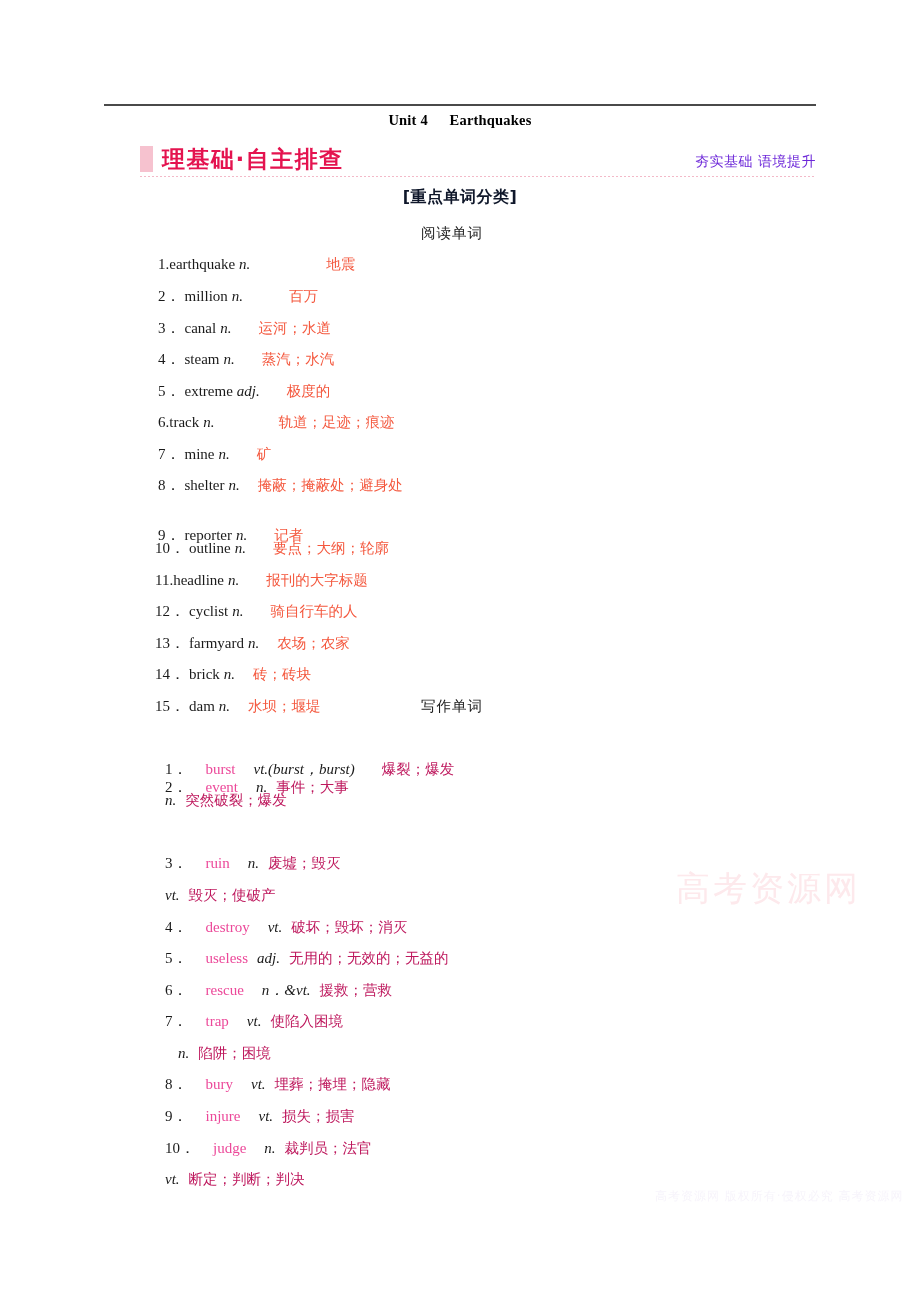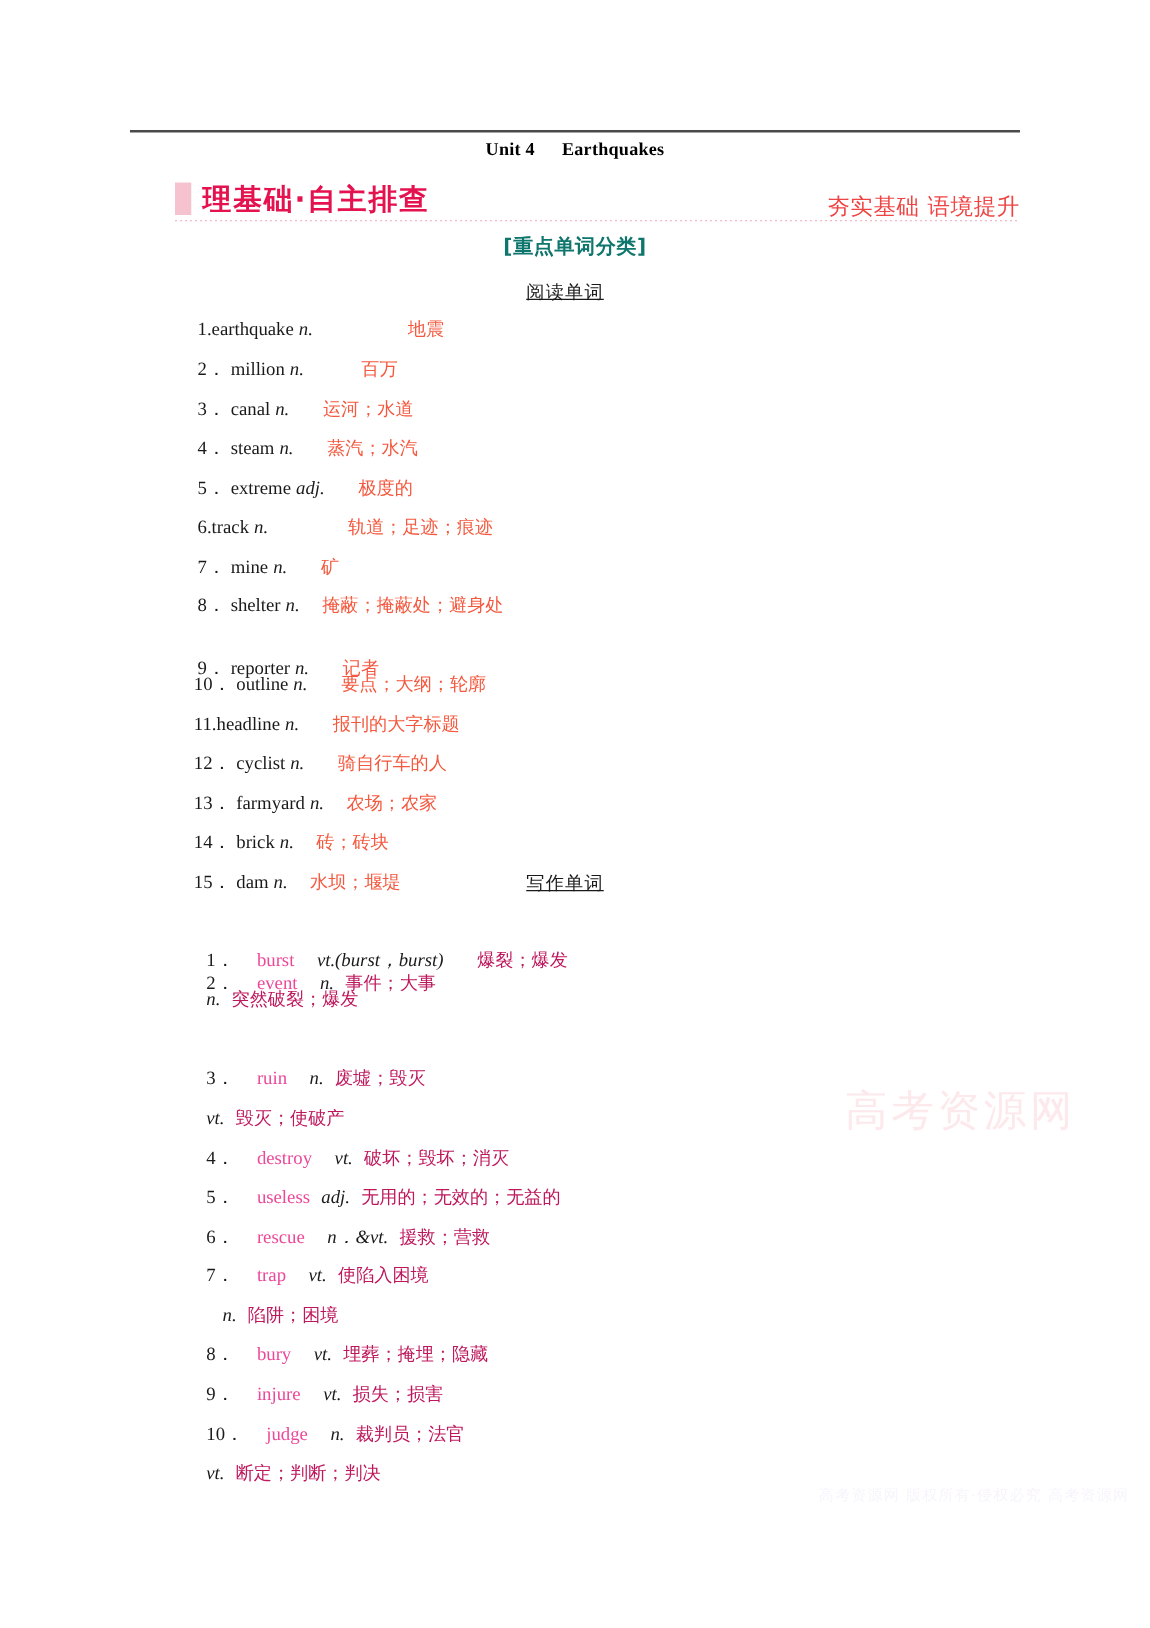"夯实基础 语境提升" .banner-sub { color: #ef4444 -> #6d28d9; font-size: 18px -> 14px }
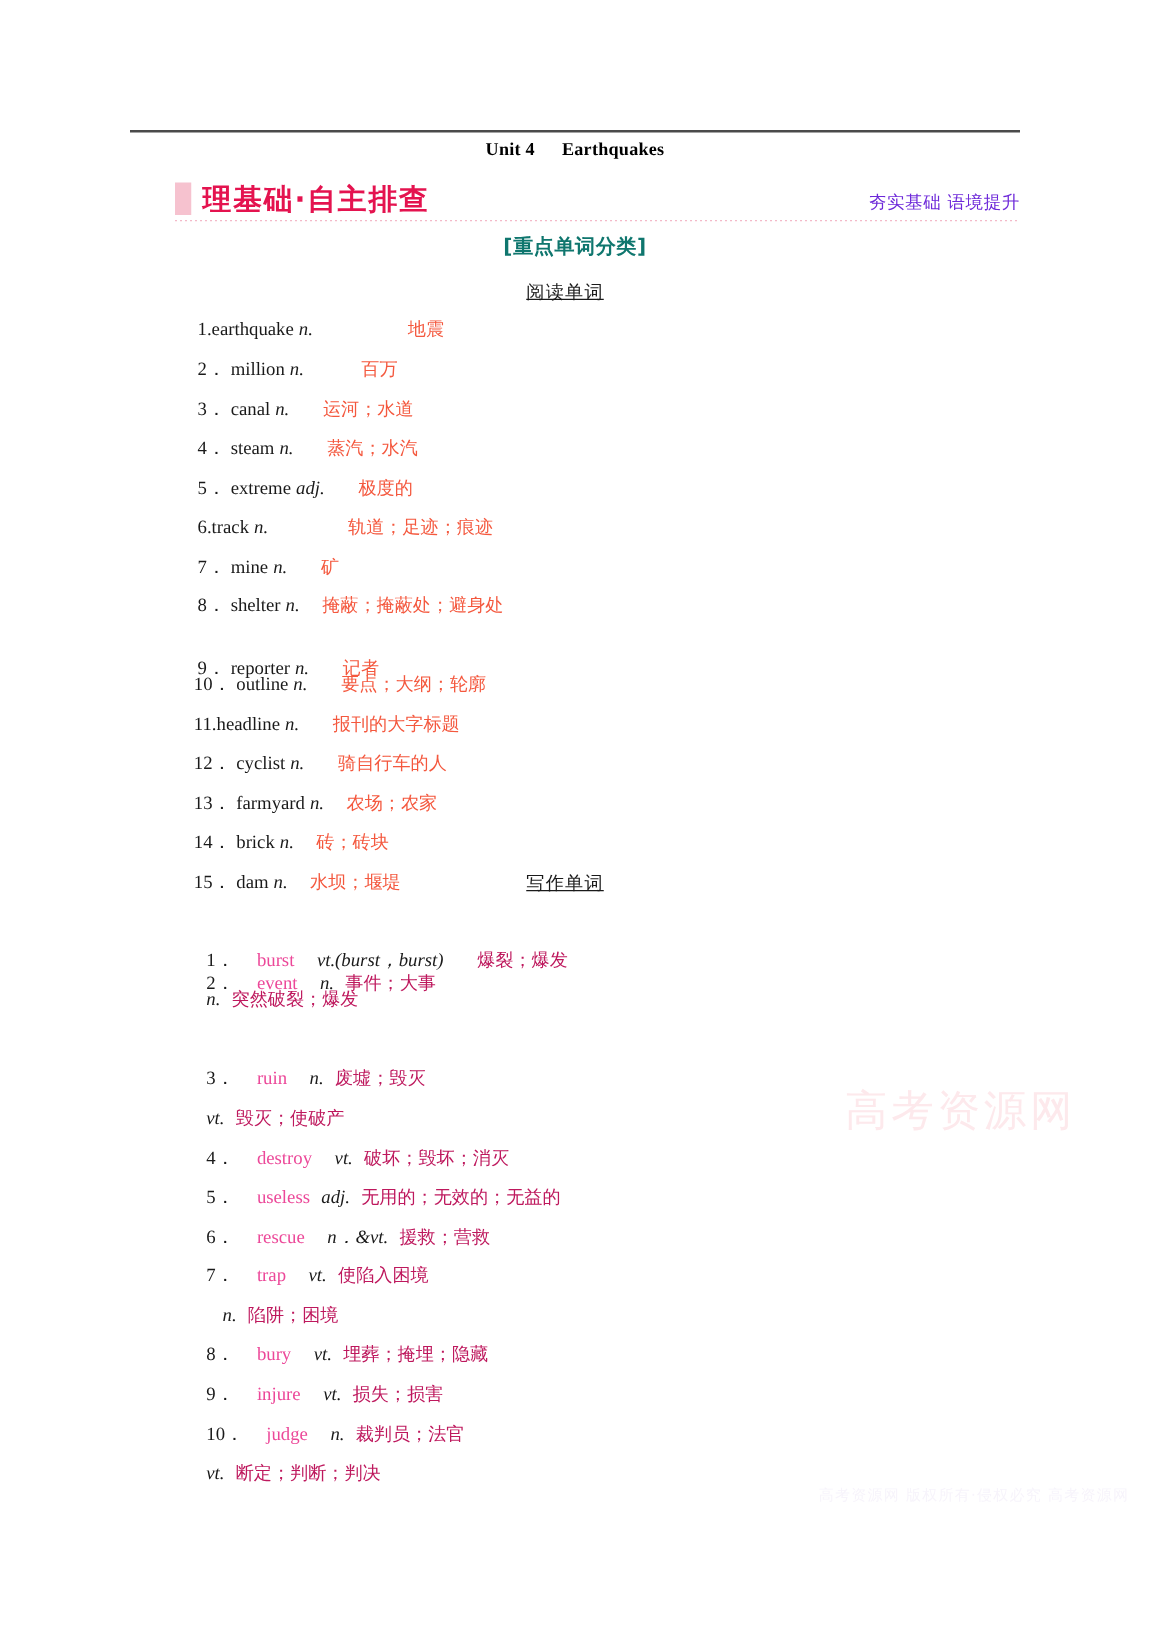"[重点单词分类]" .blue-heading { color: #0f766e -> #0f172a }
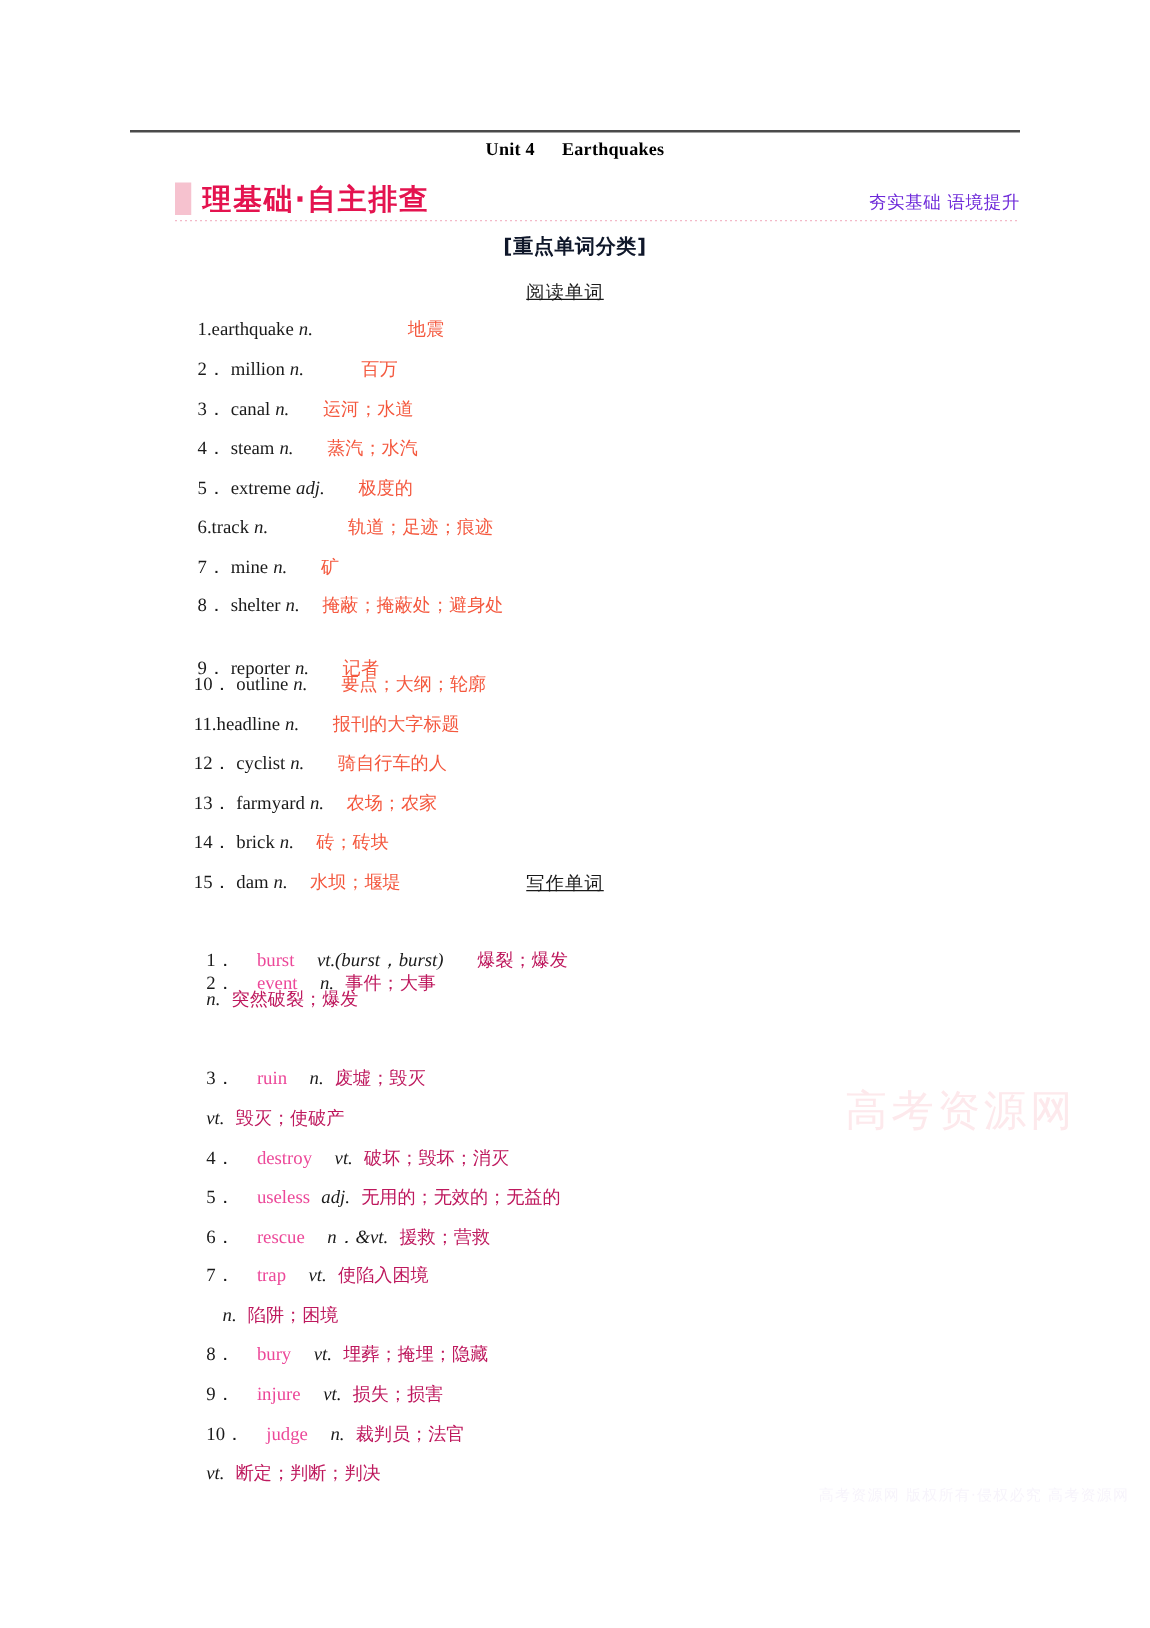"阅读单词" .group-head { text-decoration: underline -> none }
